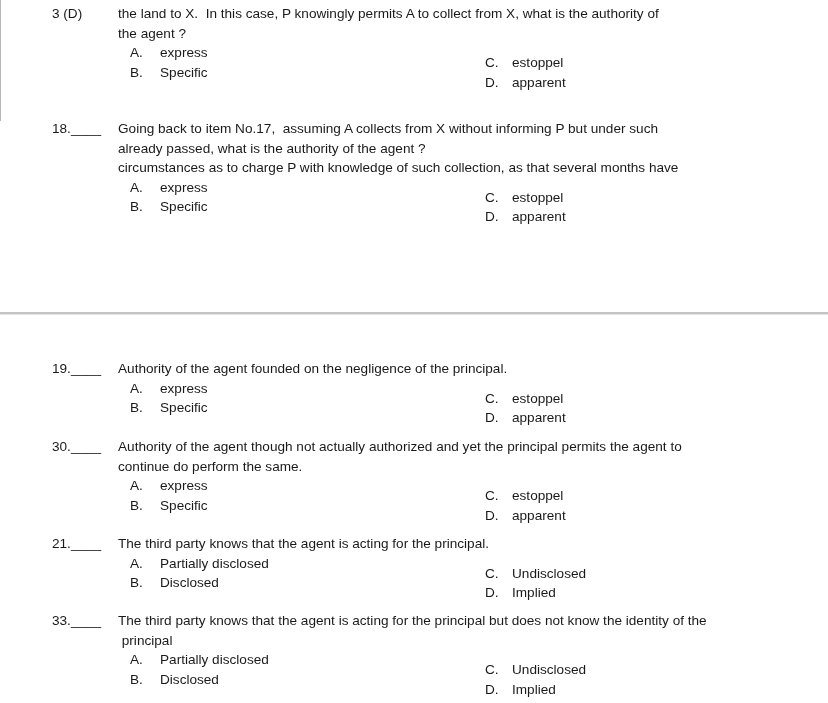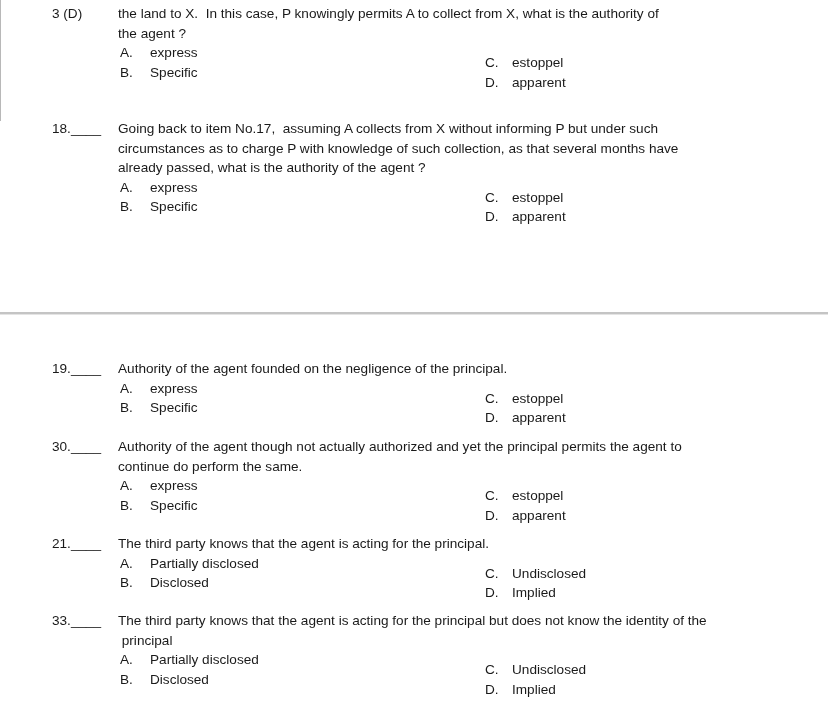"A. express" .opt-left { left: 2px -> 12px }
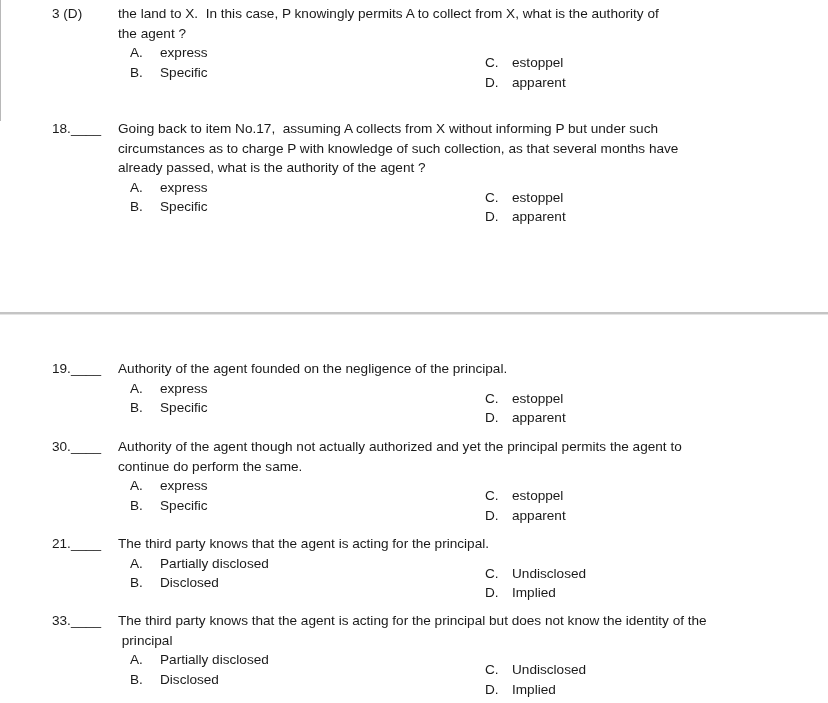"circumstances as to charge P" div.q-line { order: before "already passed, what is the" -> after "already passed, what is the" }
